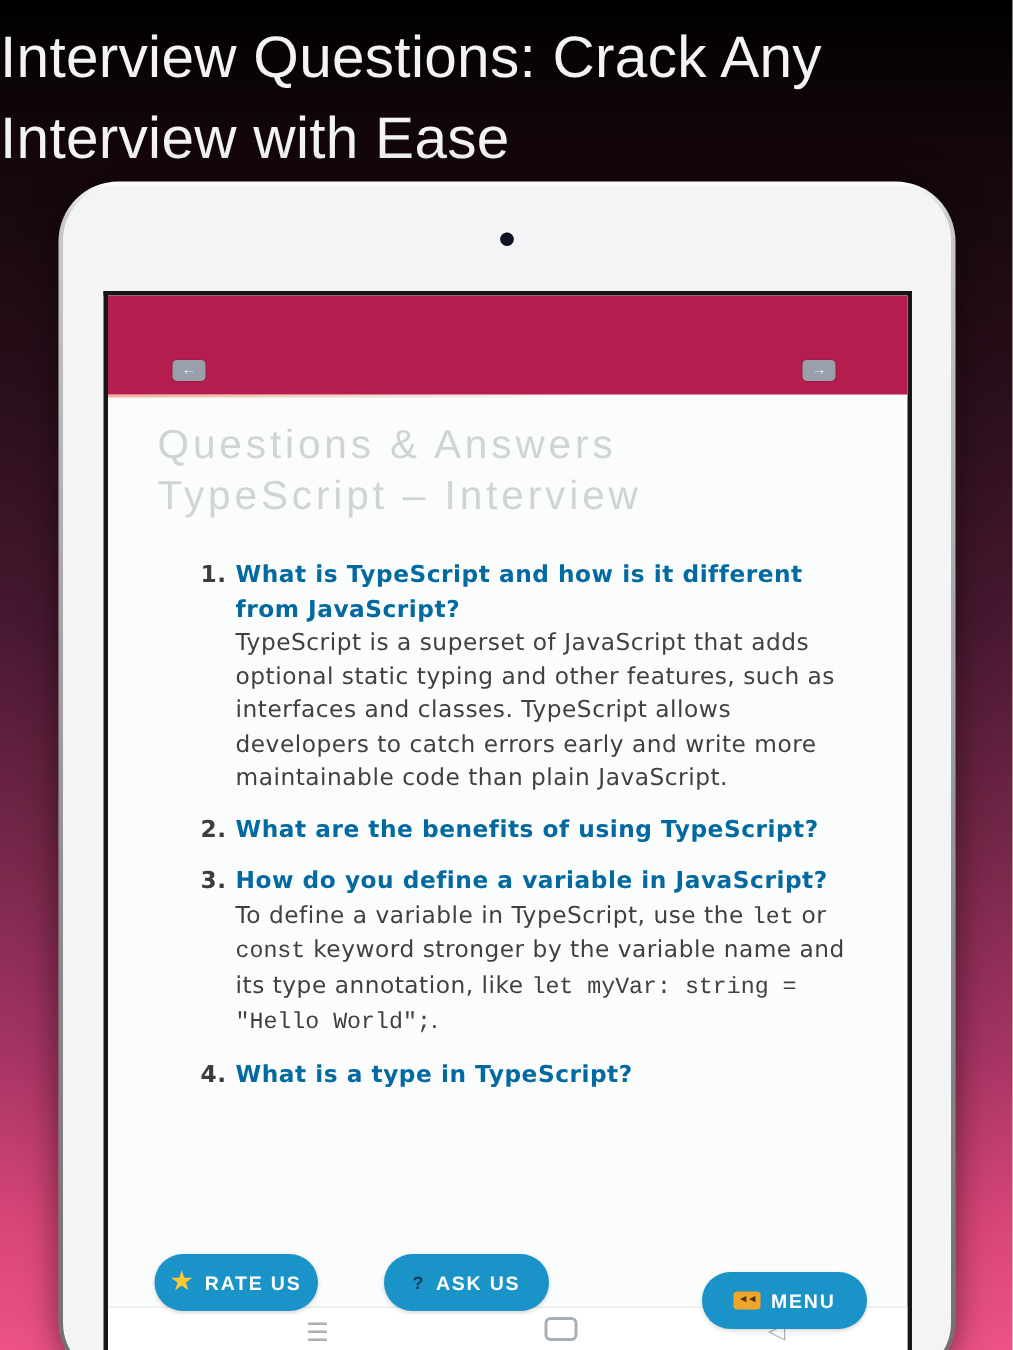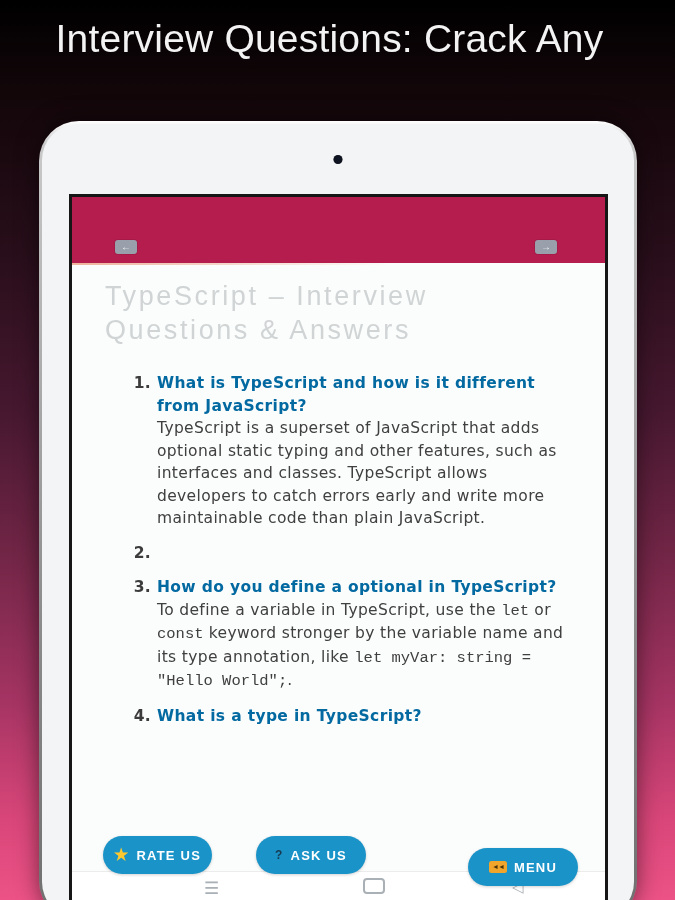"Interview Questions: Crack Any" .banner { text-align: center -> none }
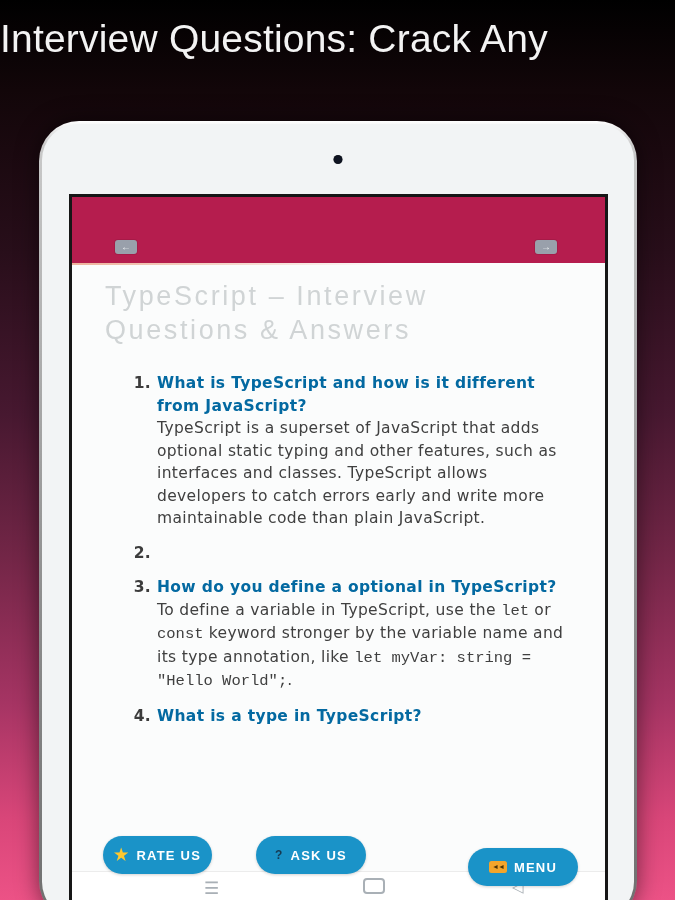"Interview with Ease" div { html: none -> <div>Interview with Ease</div> }
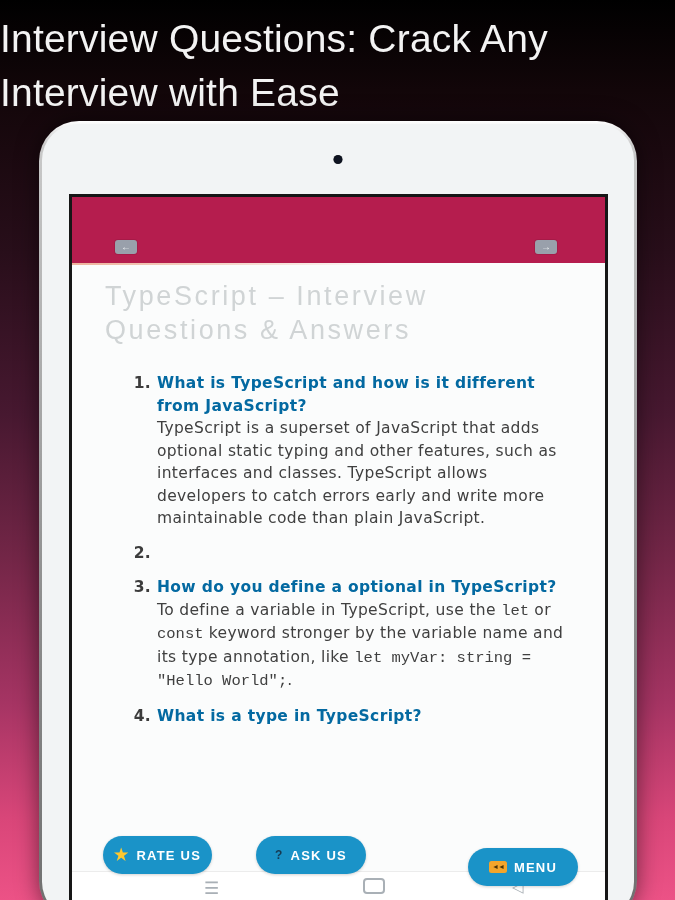"TypeScript – Interview" div { order: before "Questions & Answers" -> after "Questions & Answers" }
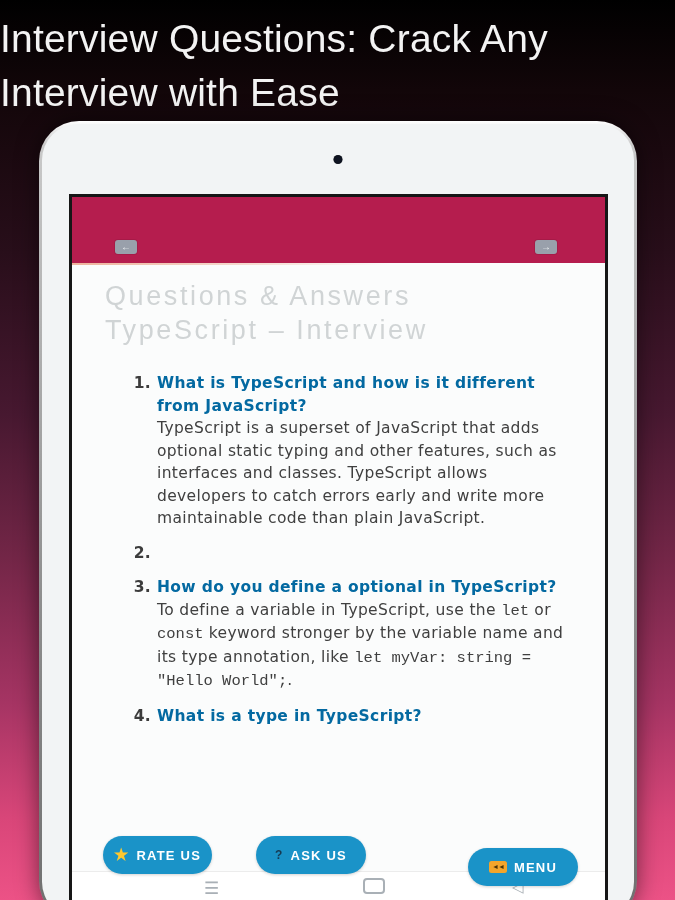"What are the benefits of" span.qa-question { html: none -> <span>What are the benefits of using TypeScript?</span> }
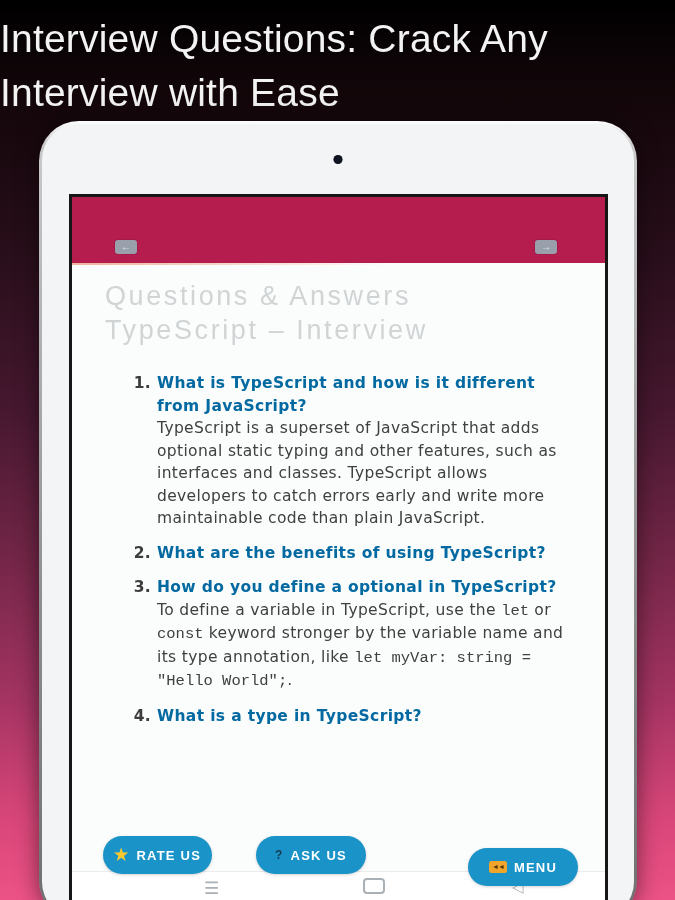"How do you define a" span.qa-question { text: optional in TypeScript -> variable in JavaScript }
